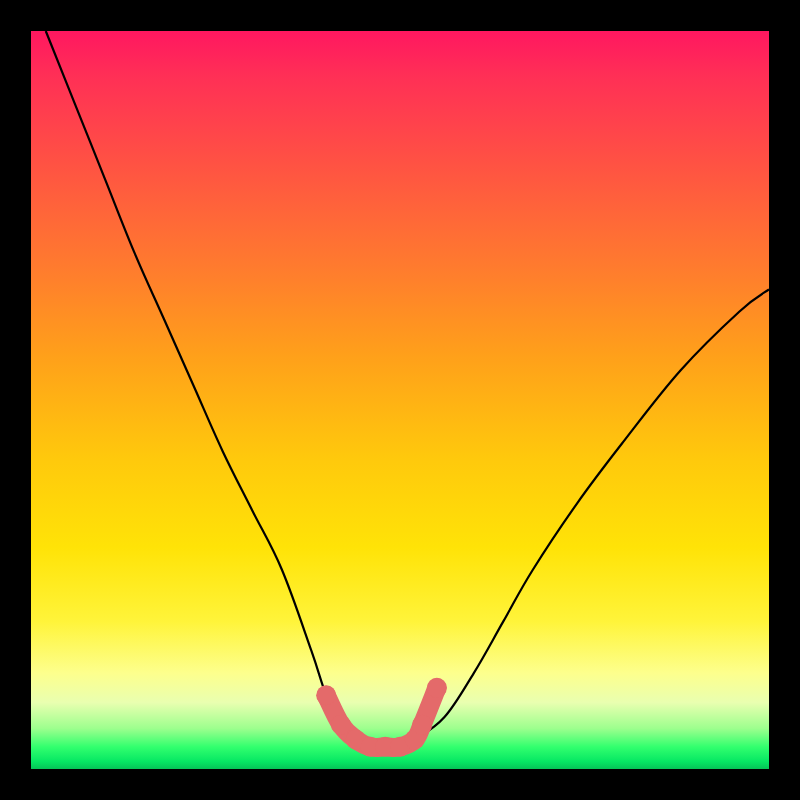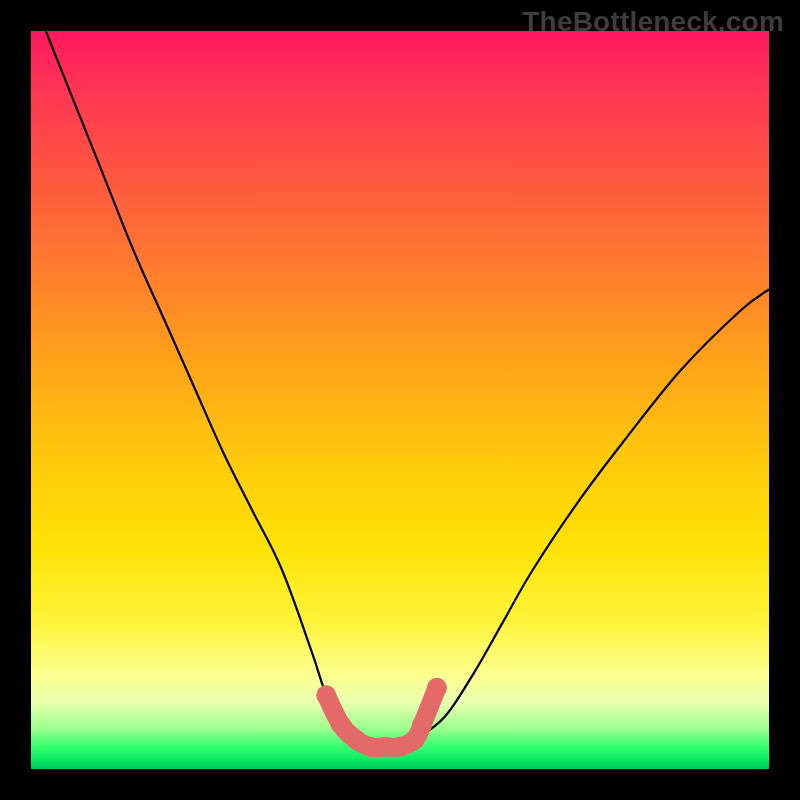"TheBottleneck.com" div.watermark { html: <div>TheBottleneck.com</div> -> none }
